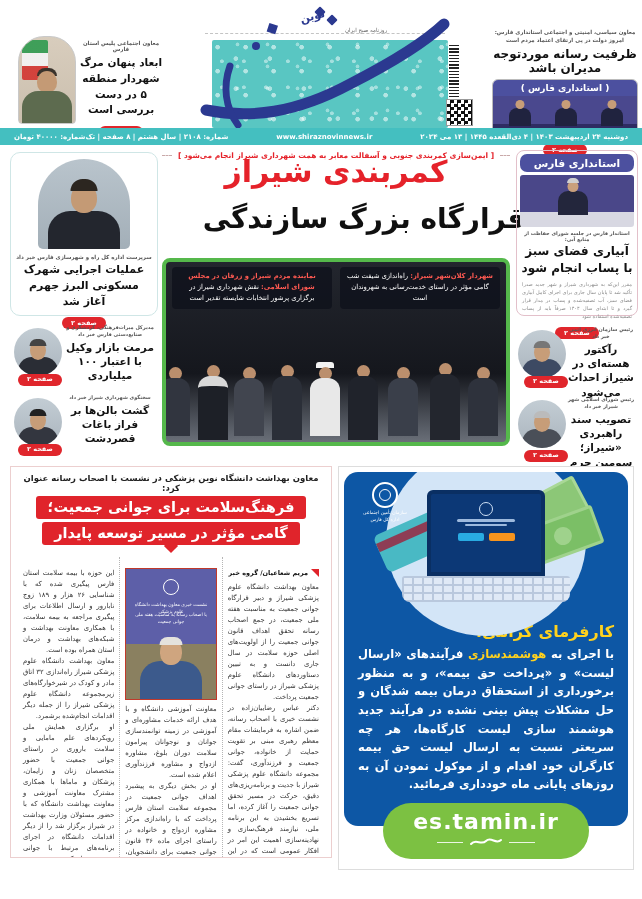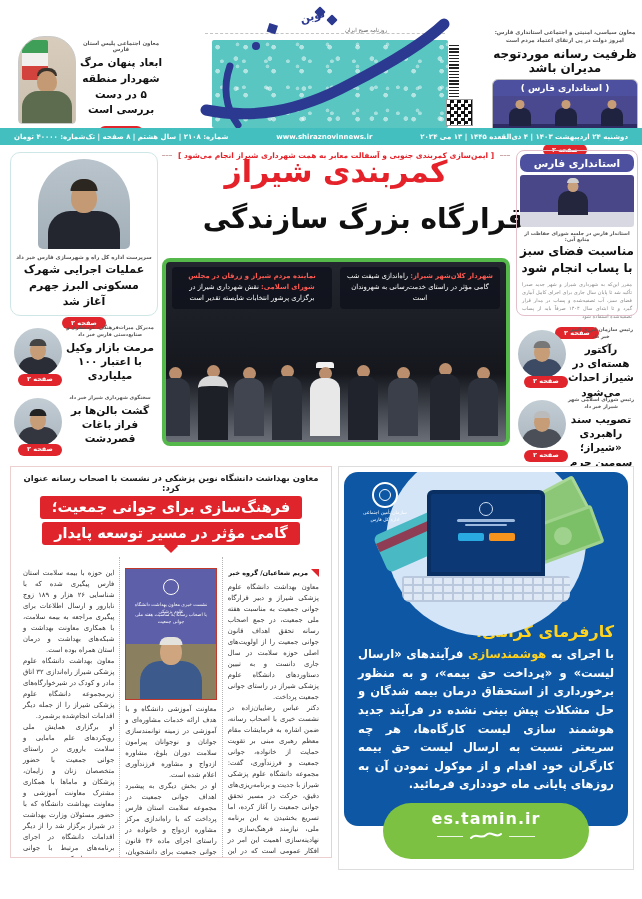"مناسبت فضای سبز با پساب" div.title { text: مناسبت -> آبیاری }
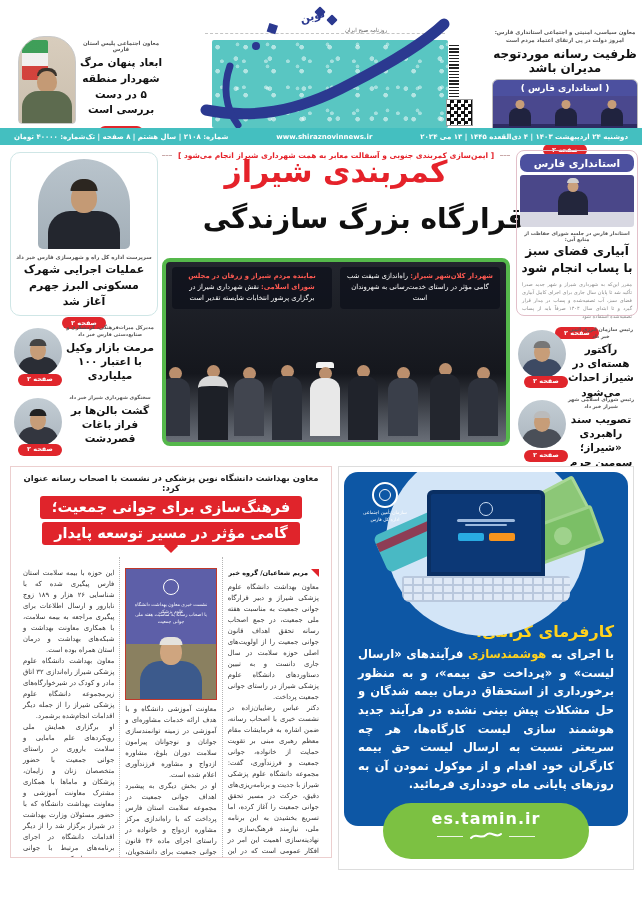"فرهنگ‌سازی برای جوانی جمعیت؛" div.redbar { text: سازی -> سلامت }
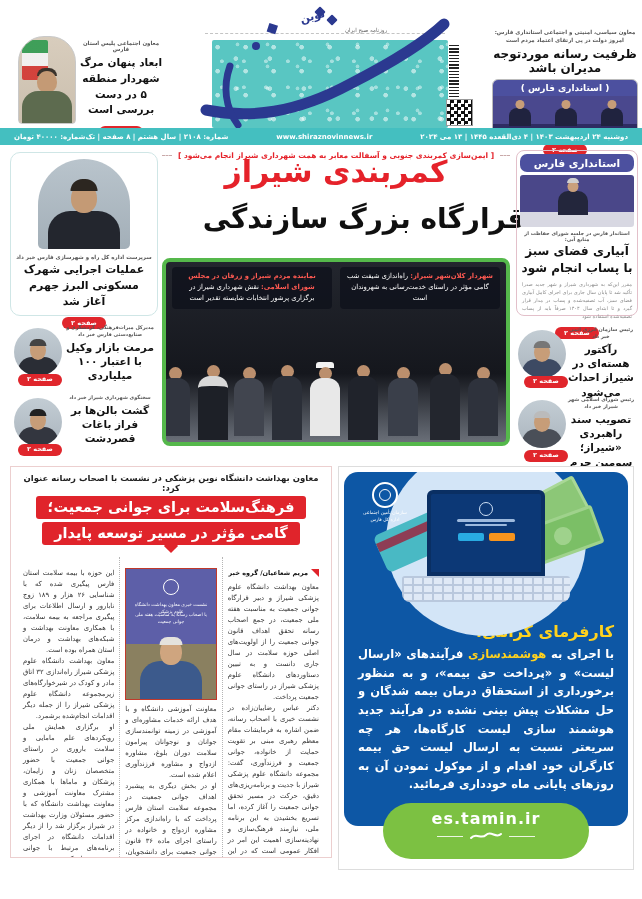"es.tamin.ir" .ad-url { font-size: 16px -> 22px }
